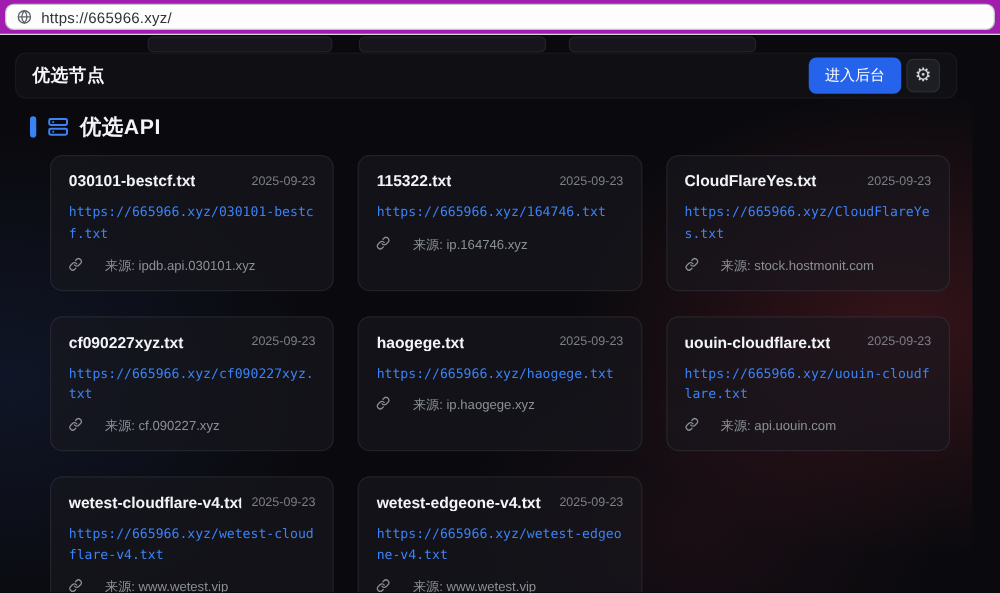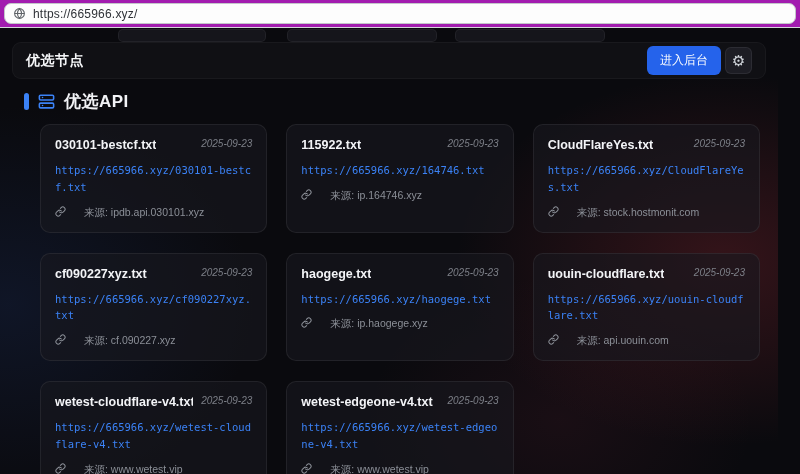"030101-bestcf.txt" .card-top { align-items: flex-start -> center }
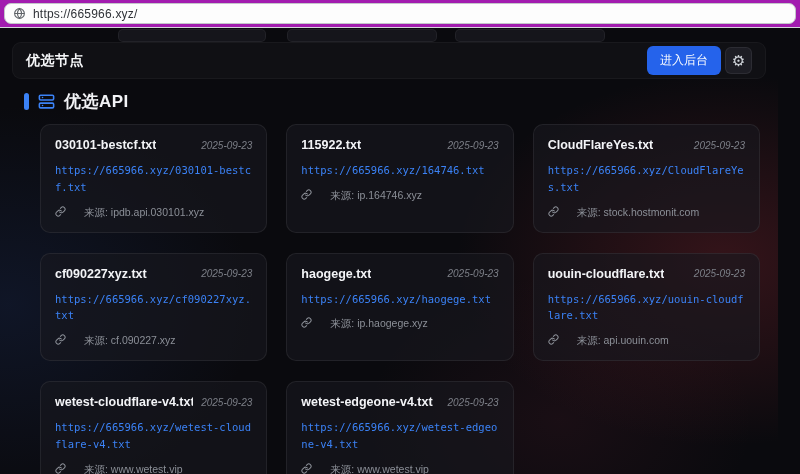"2025-09-23" .card-date { font-style: italic -> none }
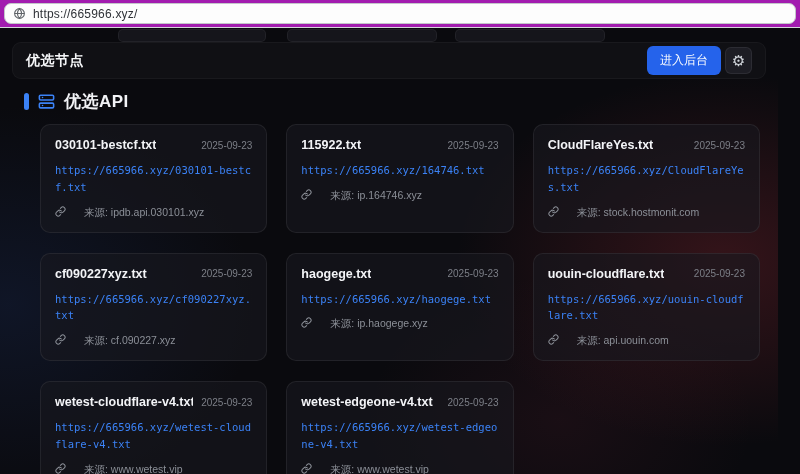"115922.txt" span.card-title { text: 115922.txt -> 115322.txt }
